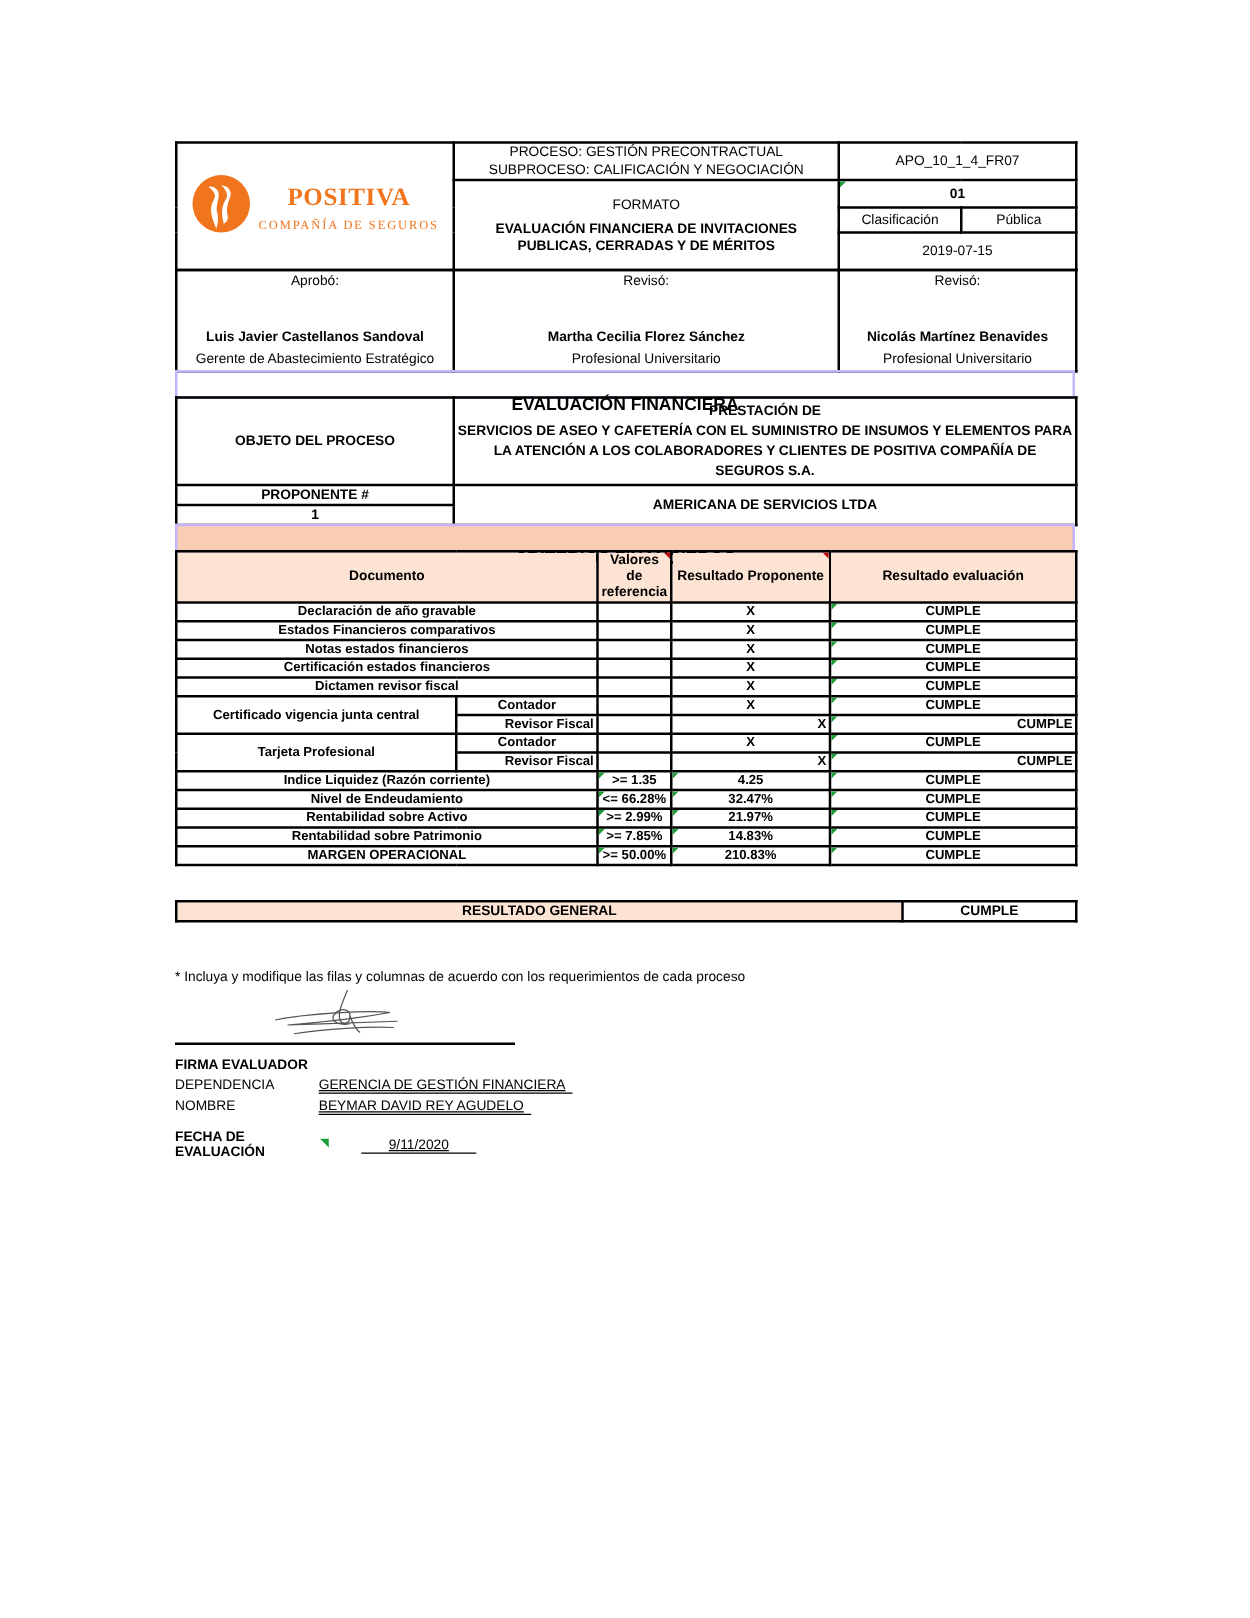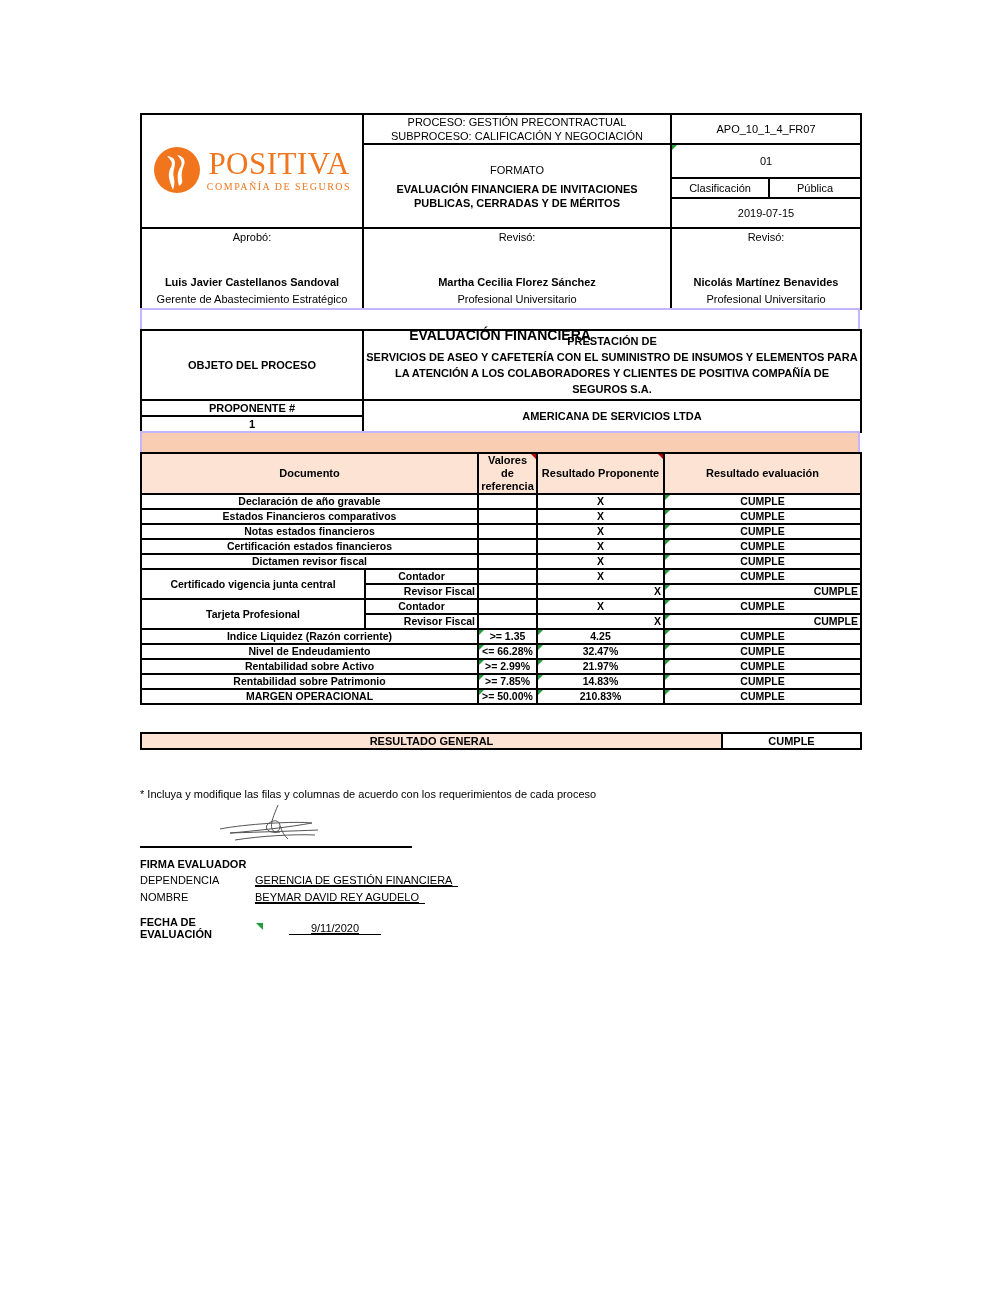"POSITIVA" .brand-name { font-size: 31px -> 20px; font-weight: 400 -> 700 }
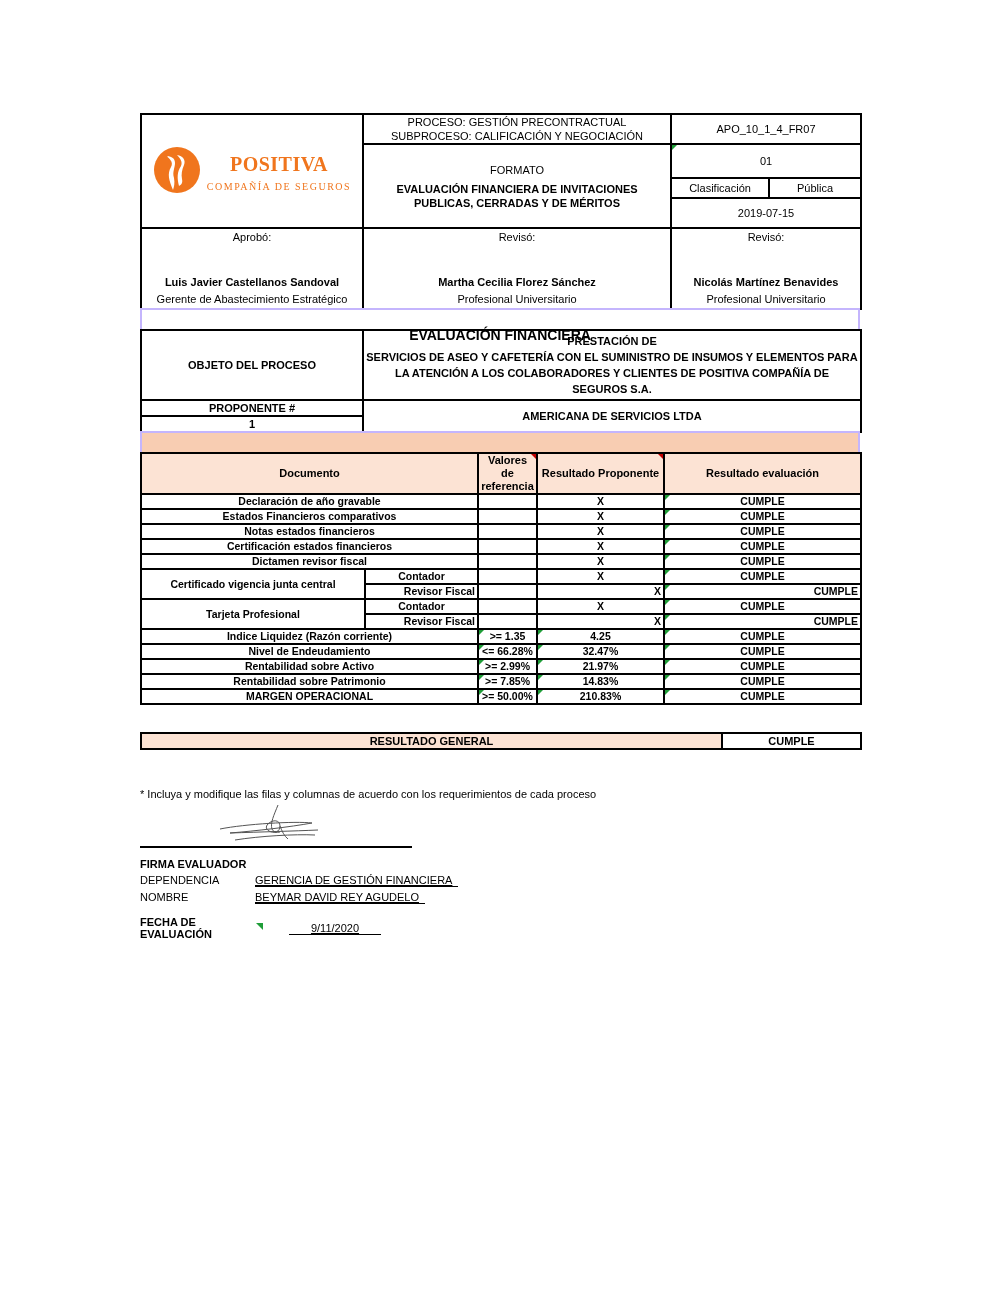"01" .h-ver { font-weight: none -> bold; height: 34px -> 22px }
